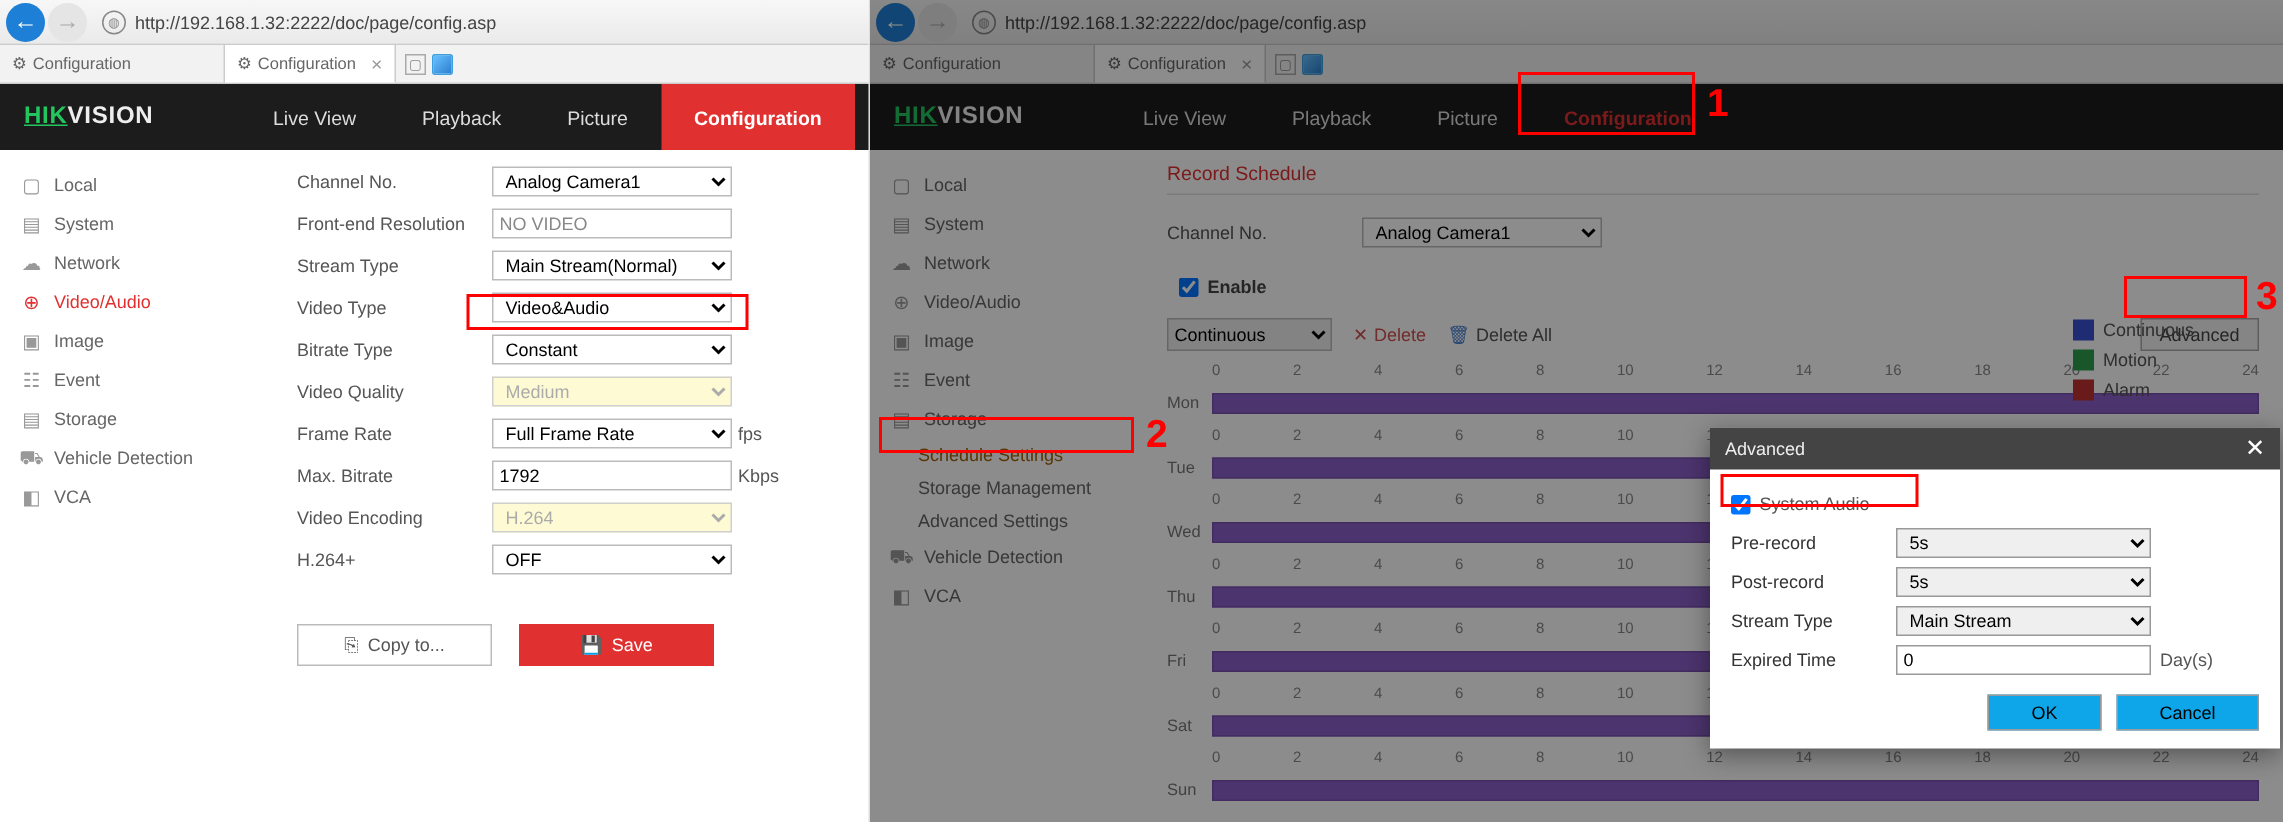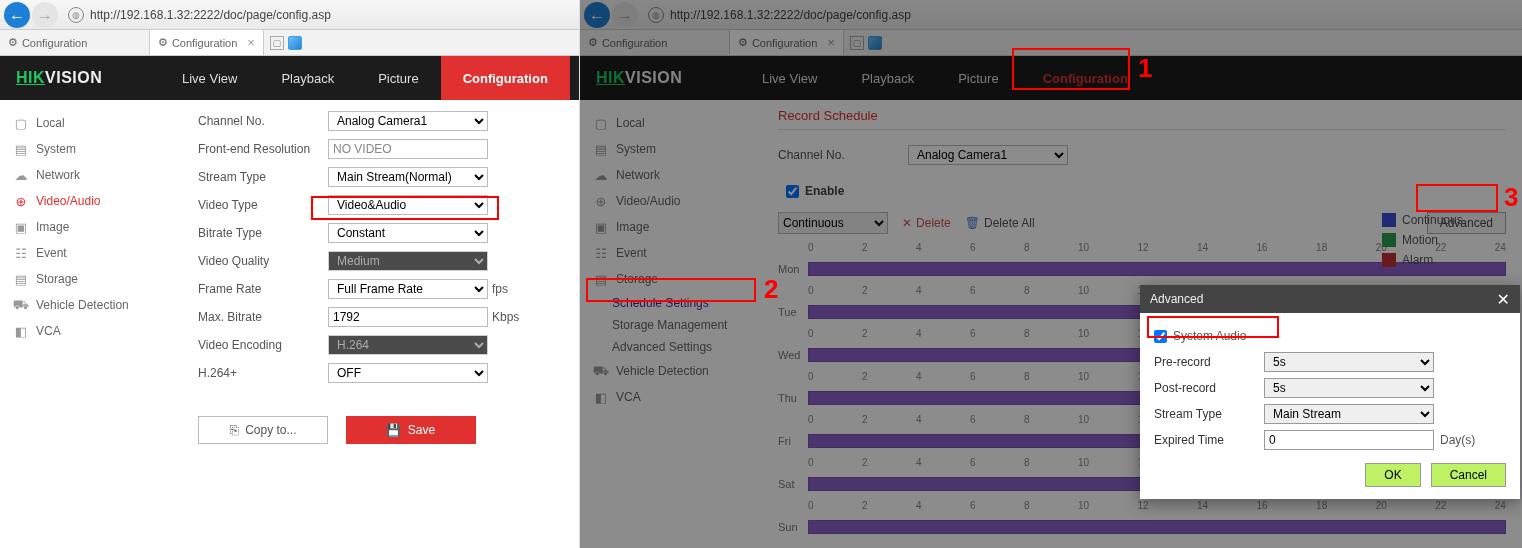"Medium" .row select[disabled], .row .disabled-box { background: #000000 -> #fef9c3 }
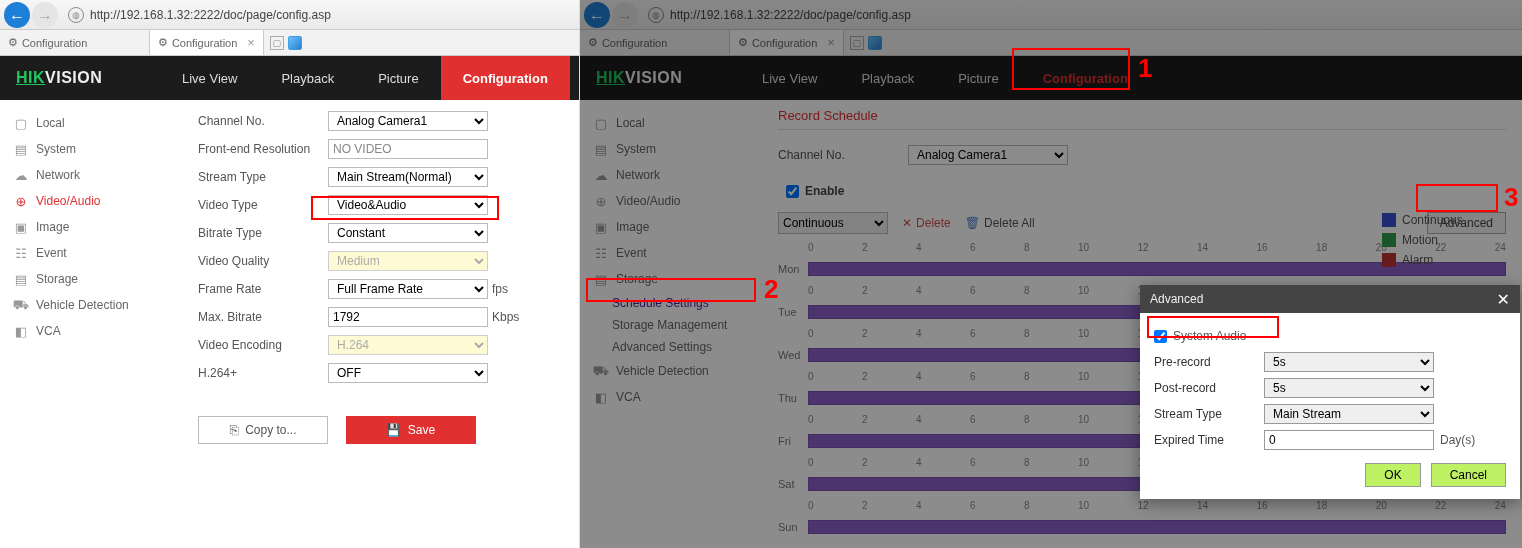"Schedule Settings" .side-sub.active { color: #4c1d95 -> #a16207 }
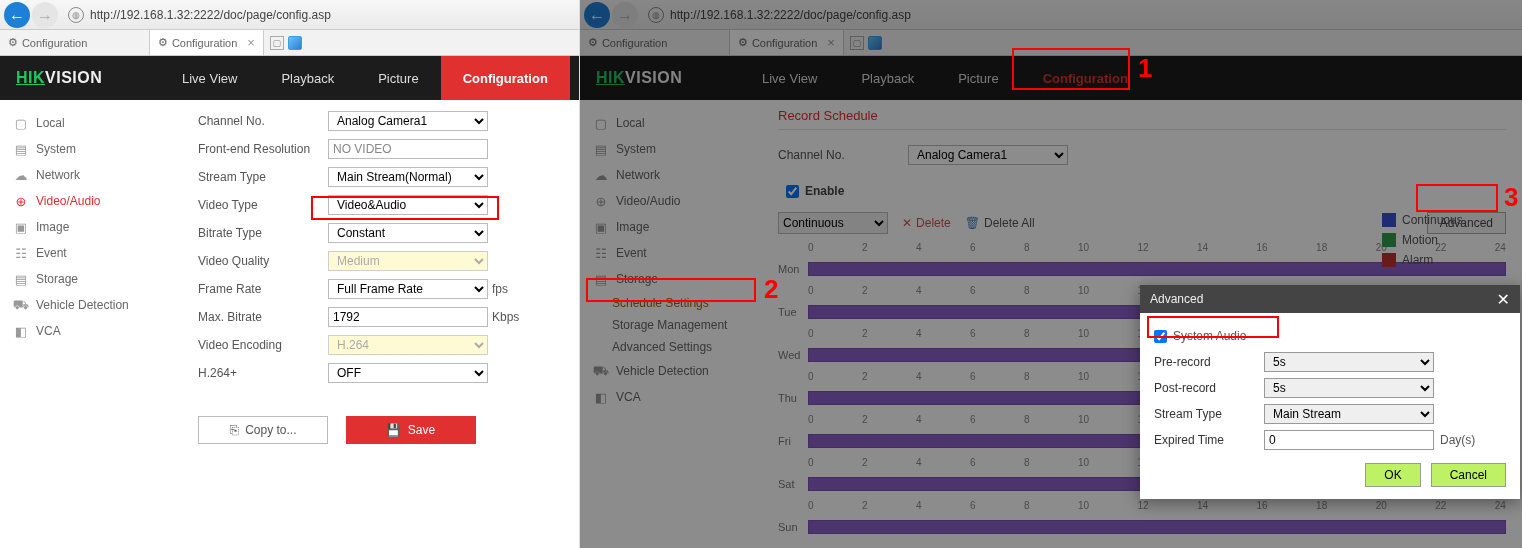"OK" .dlg-btns .dbtn { background: #bef264 -> #0ea5e9; padding: 0 18px -> 0 28px }
